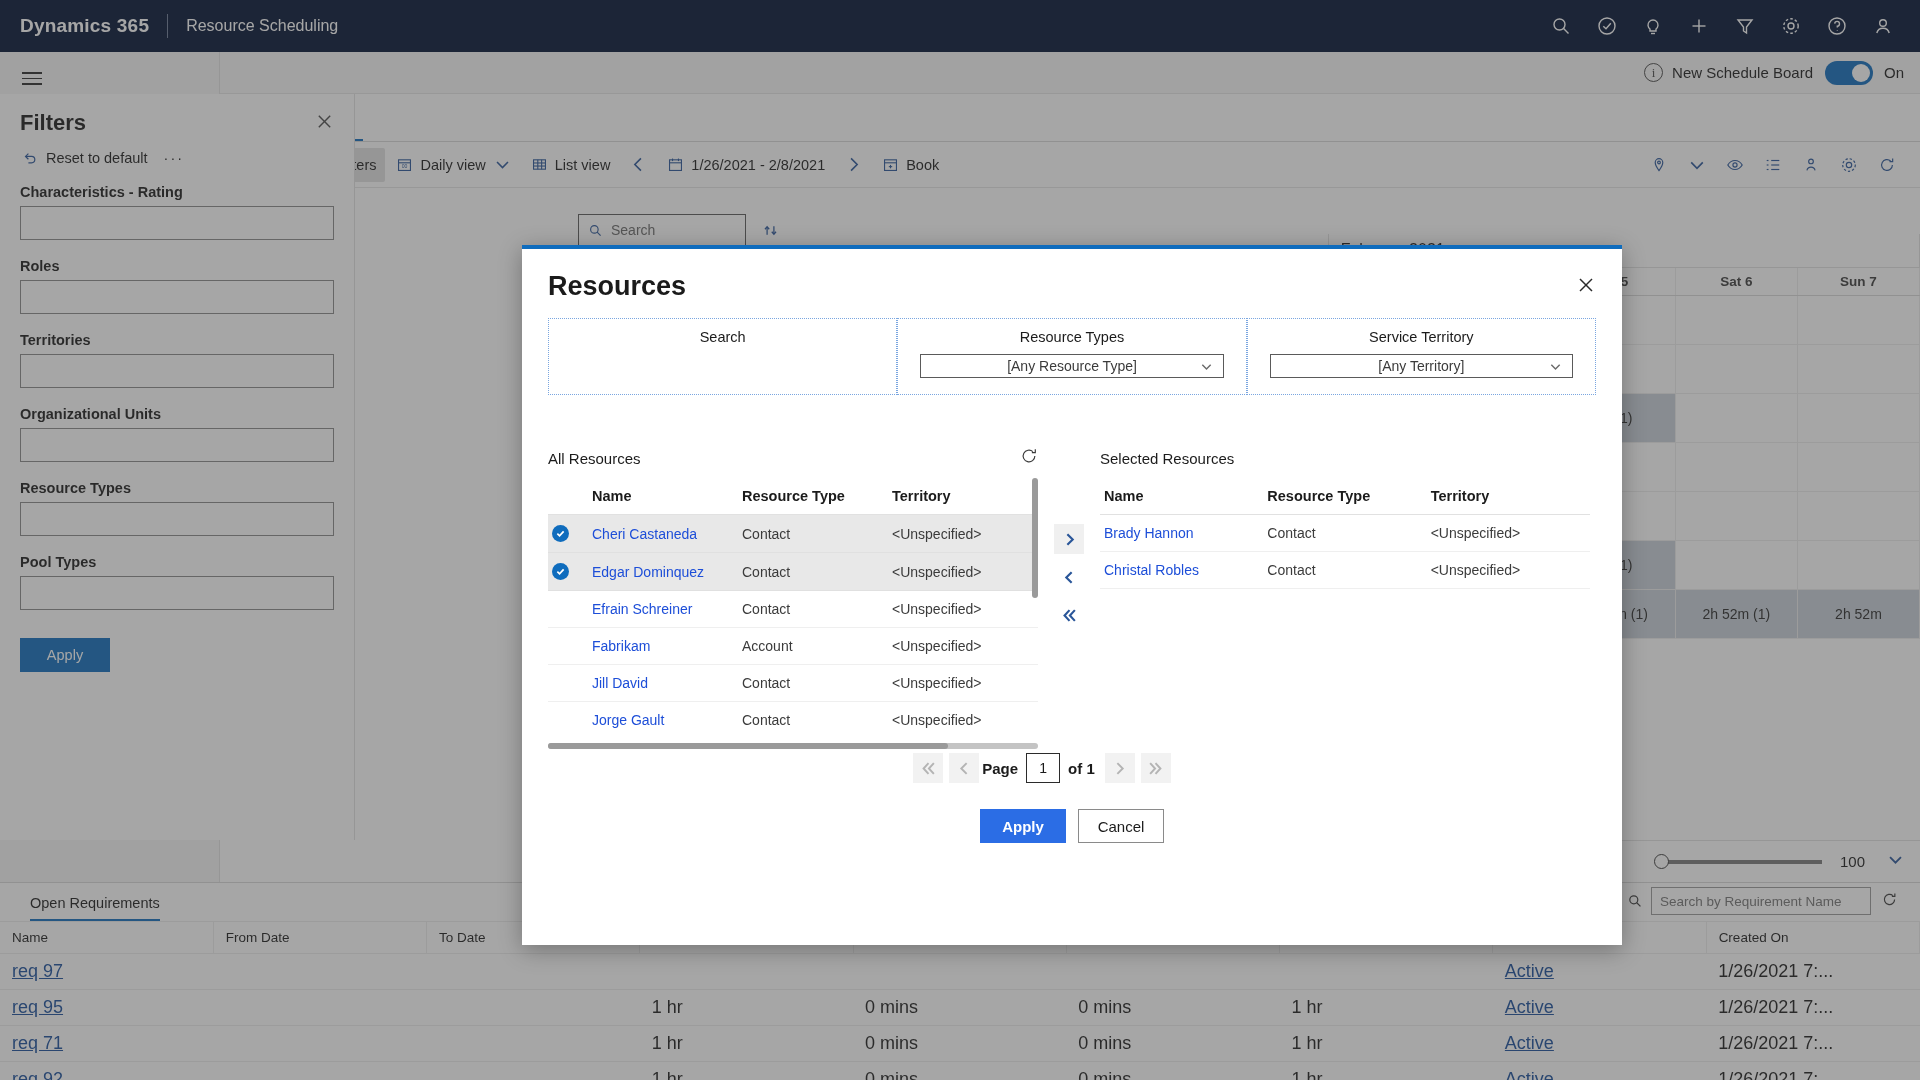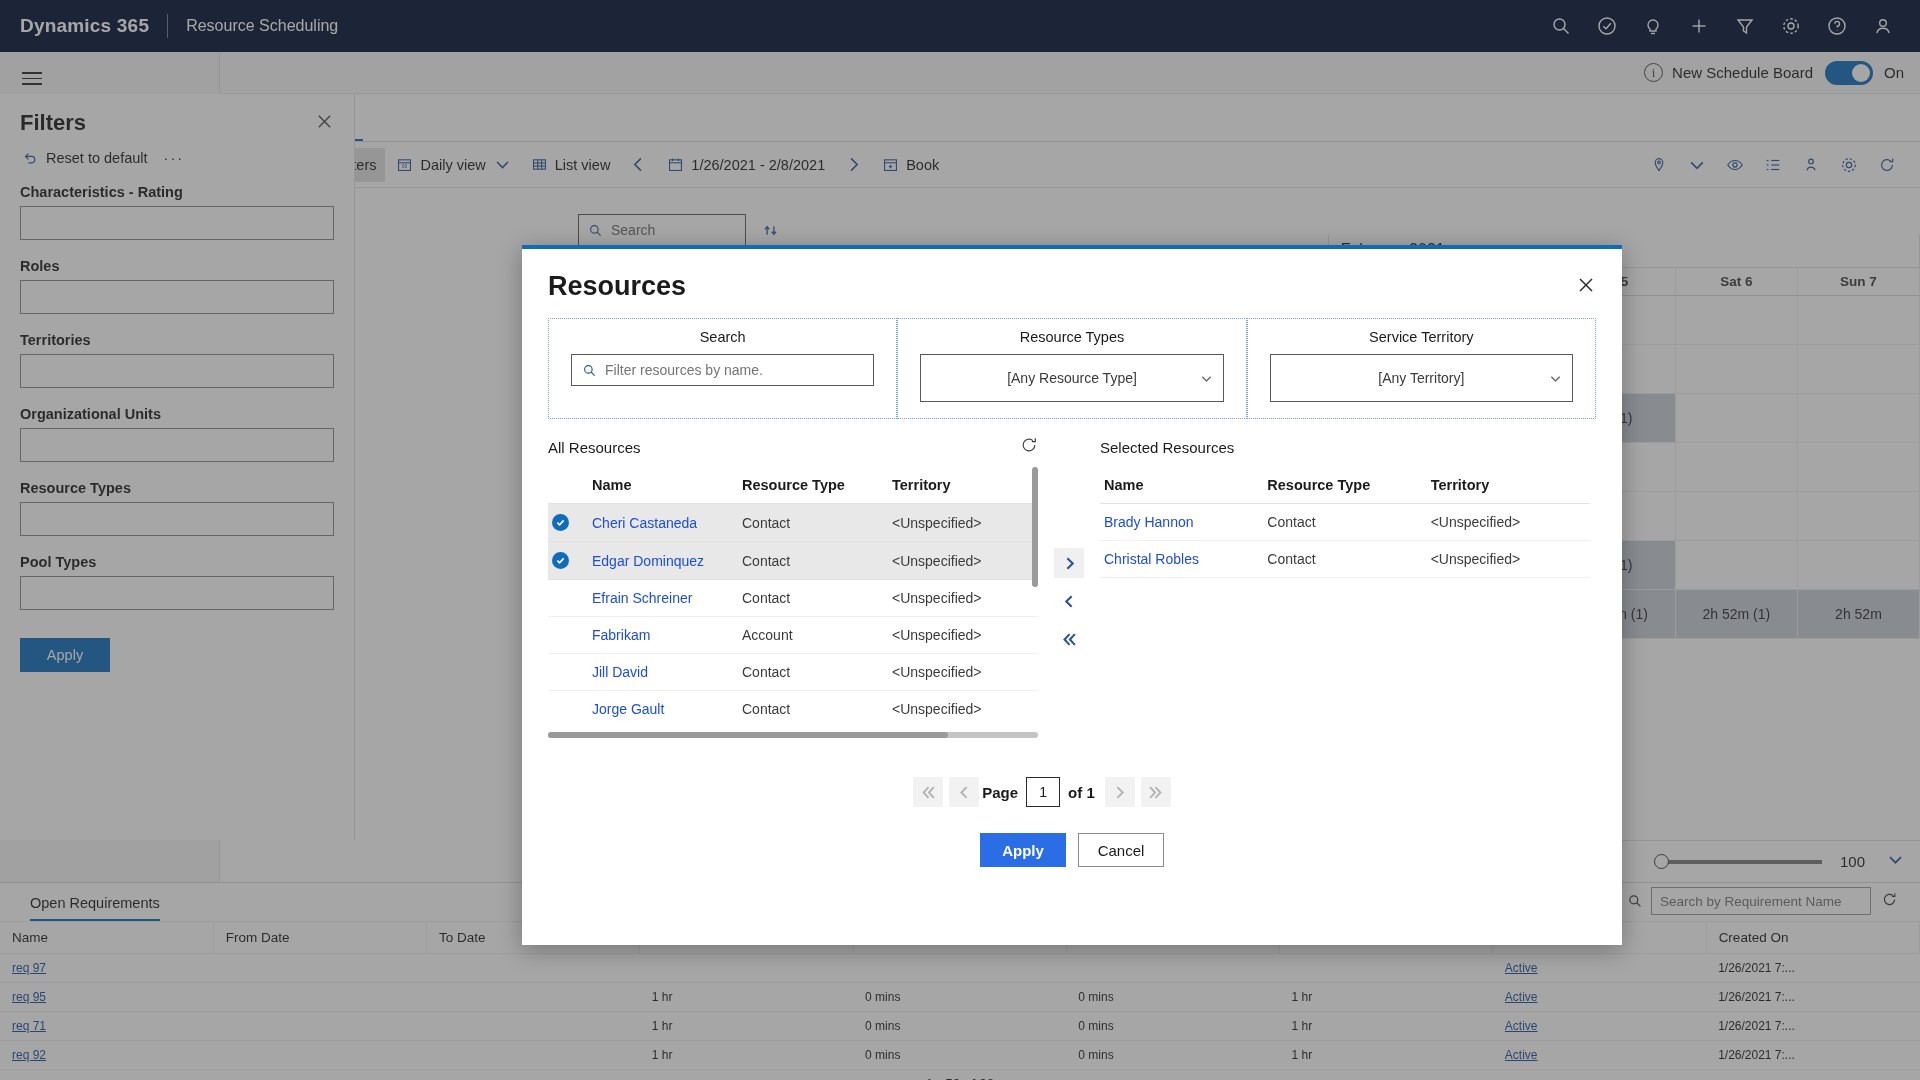"Filter resources by name." div.m-finput { html: <div> <svg> <circle></circle> <line></line> </svg> <input> </div> -> none }
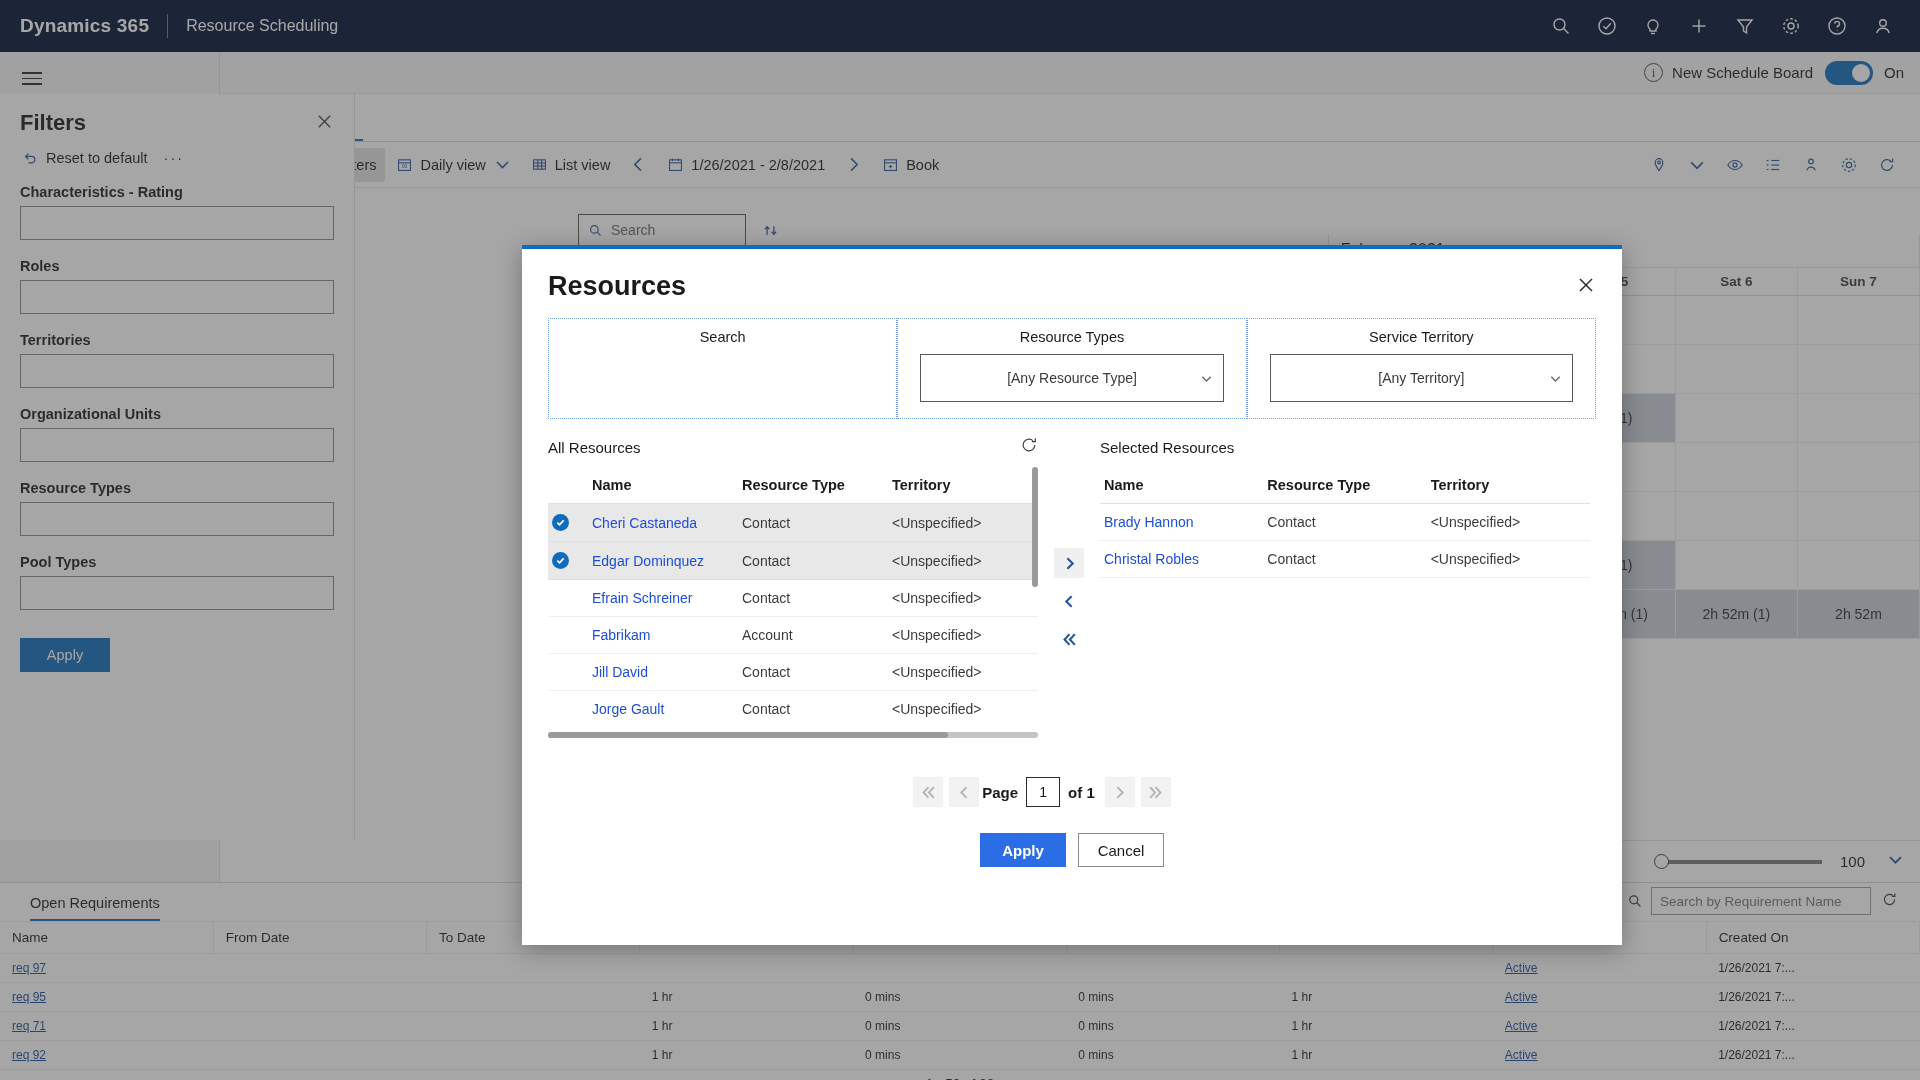"[Any Resource Type]" .m-fselect { height: 48px -> 24px }
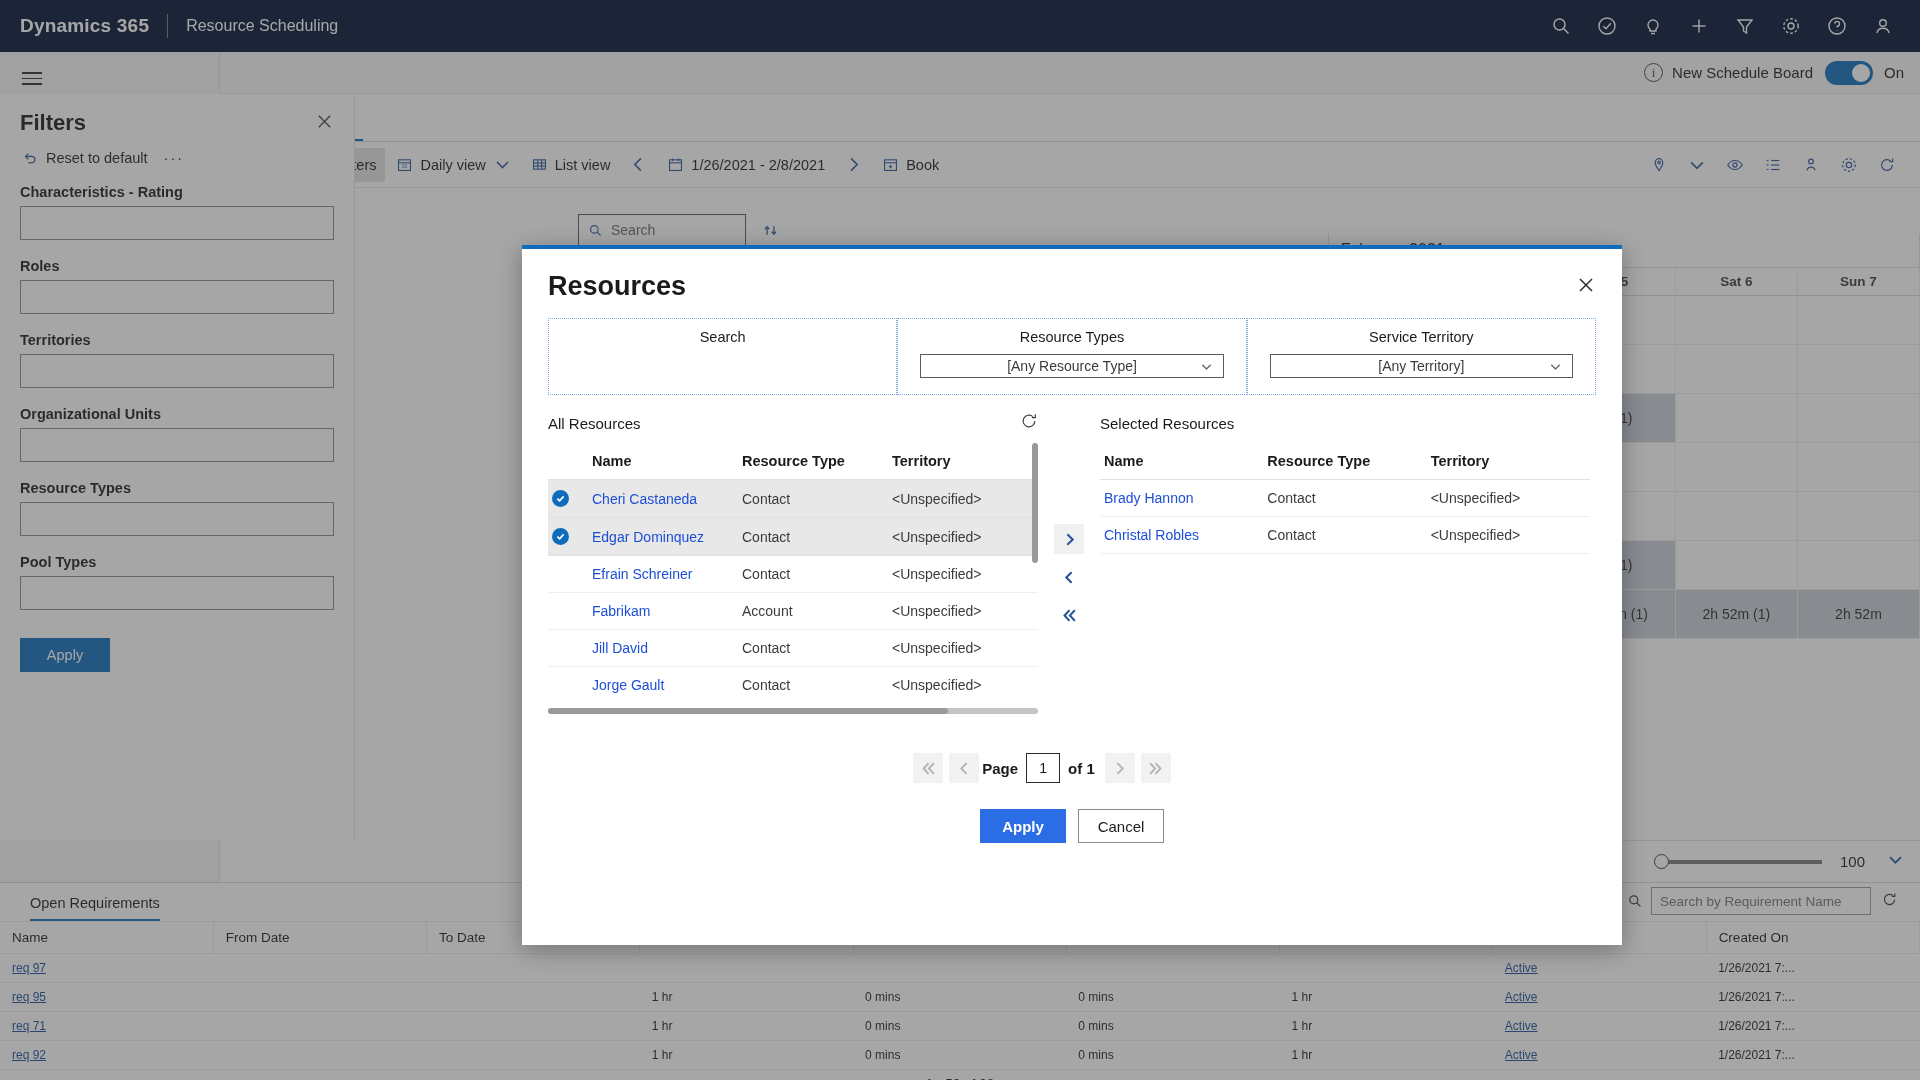"All Resources" .m-colhead { margin-top: none -> 35px }
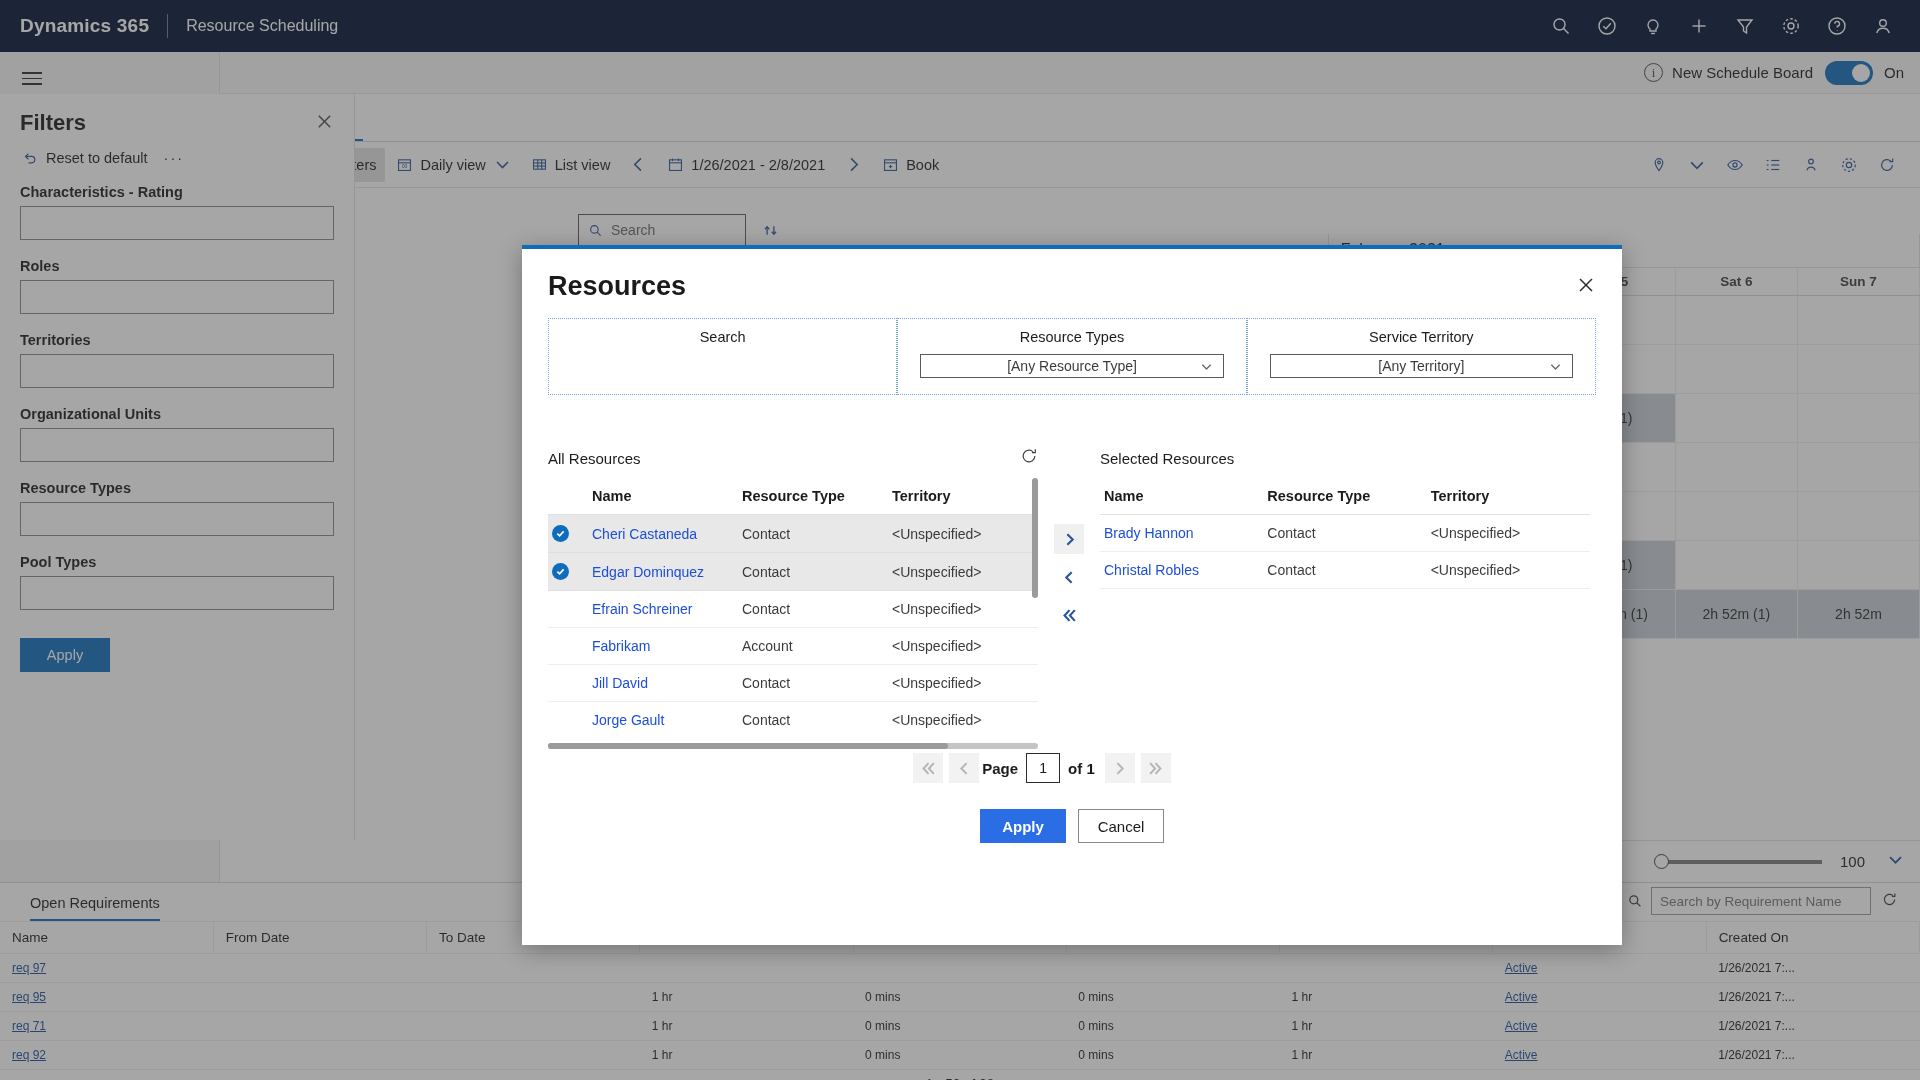"req 97" .reqtable td { font-size: 12px -> 18px }
